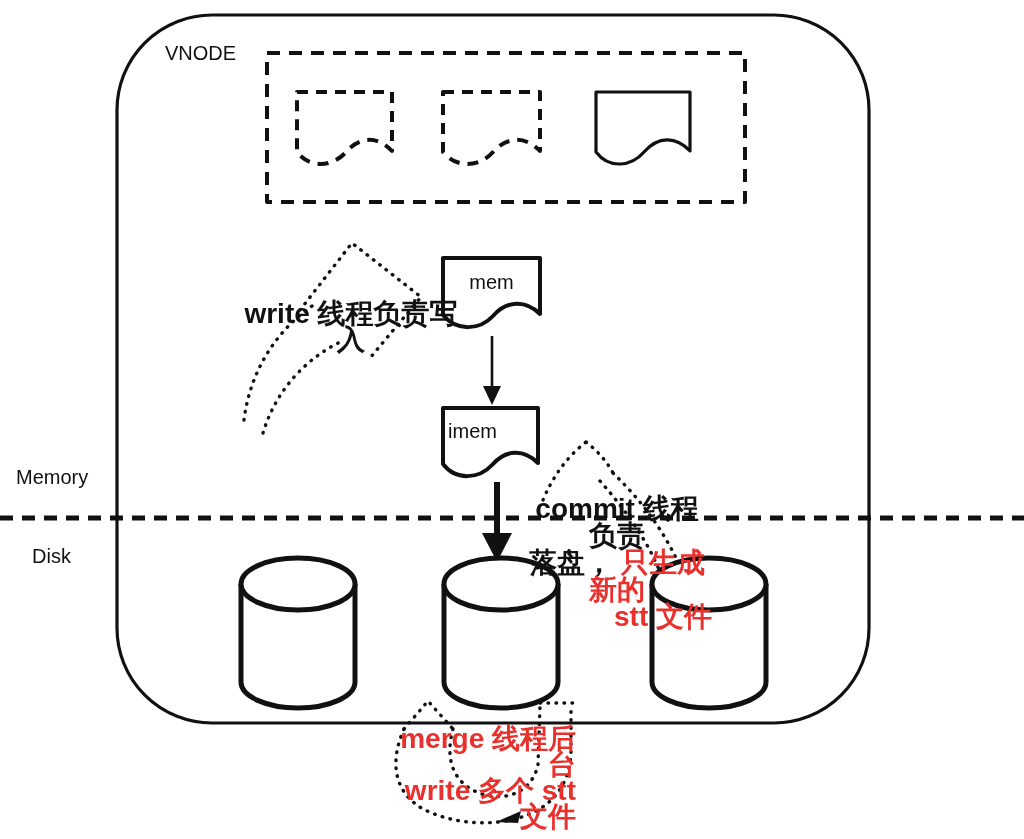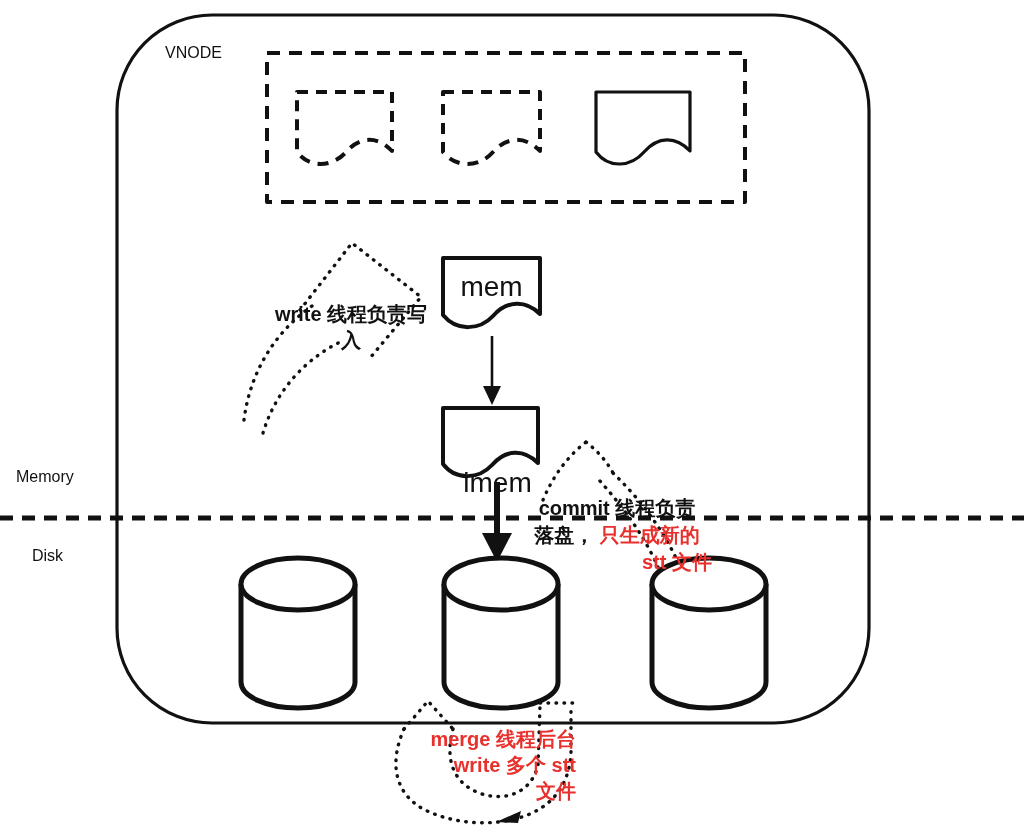"VNODE" .lbl { font-size: 16px -> 20px }
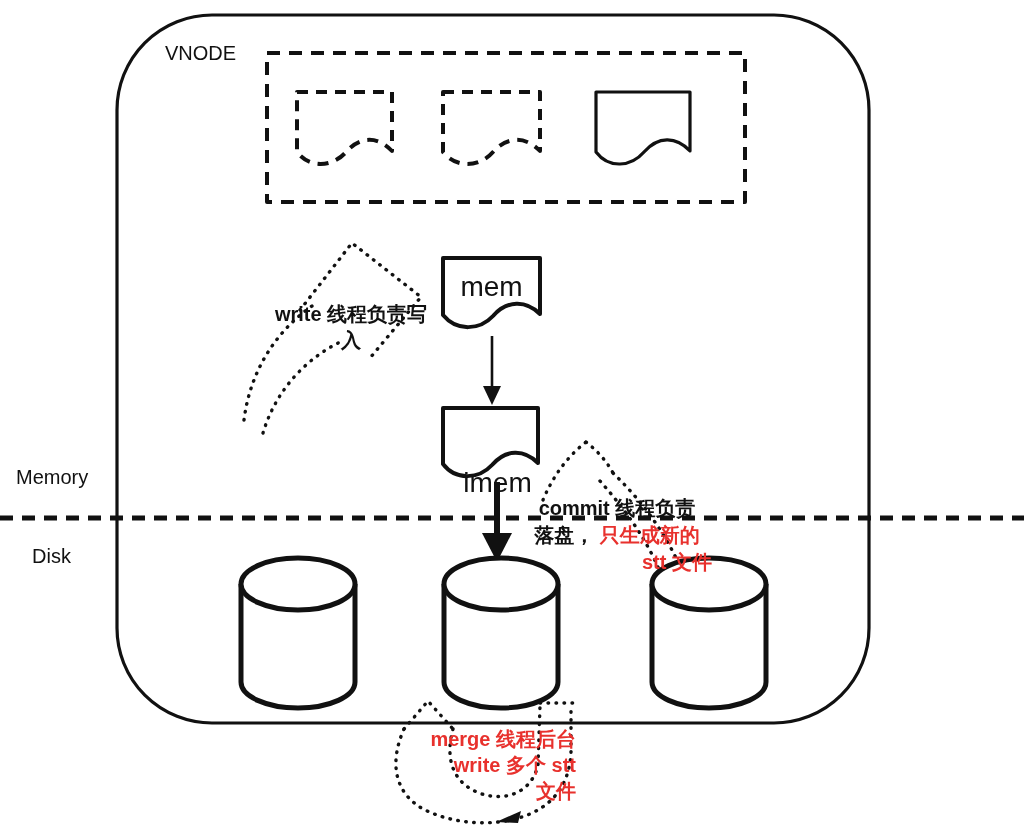"mem" .node-lbl { font-size: 28px -> 20px }
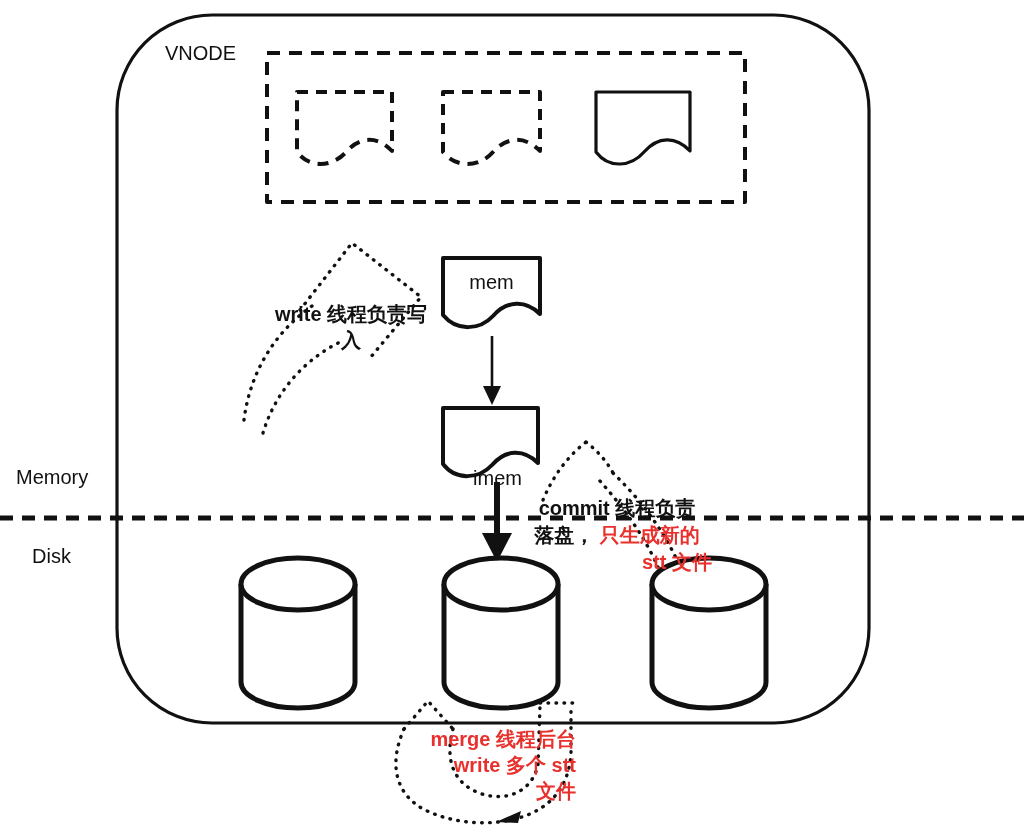"write 线程负责写" .anno { font-size: 20px -> 28px }
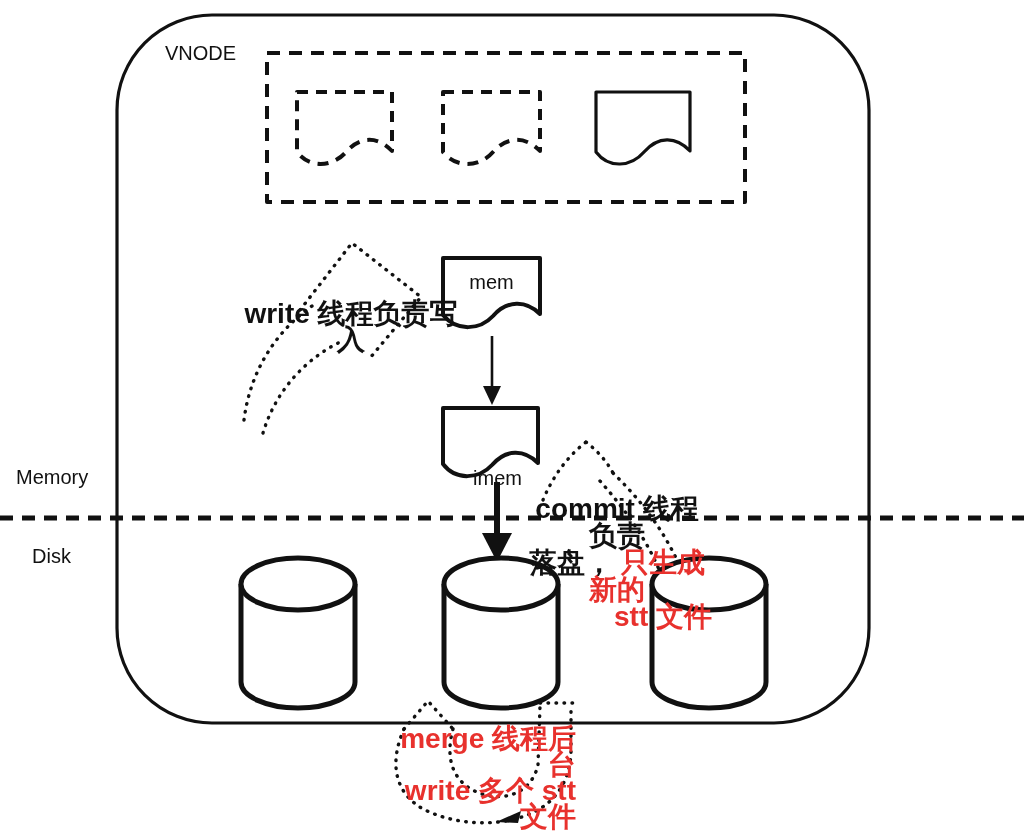"imem" div.node-lbl { left: 450px -> 425px; margin-top: 47px -> none }
